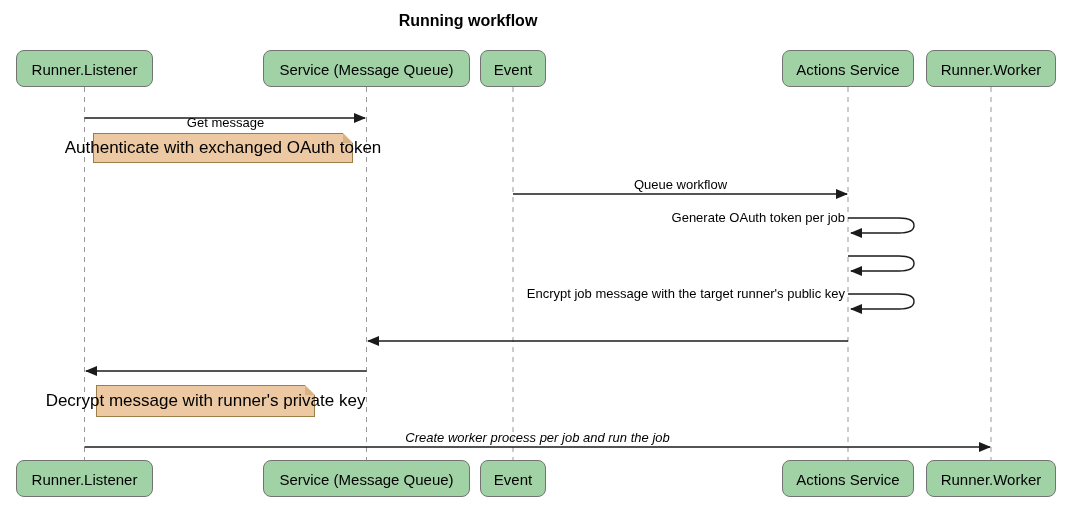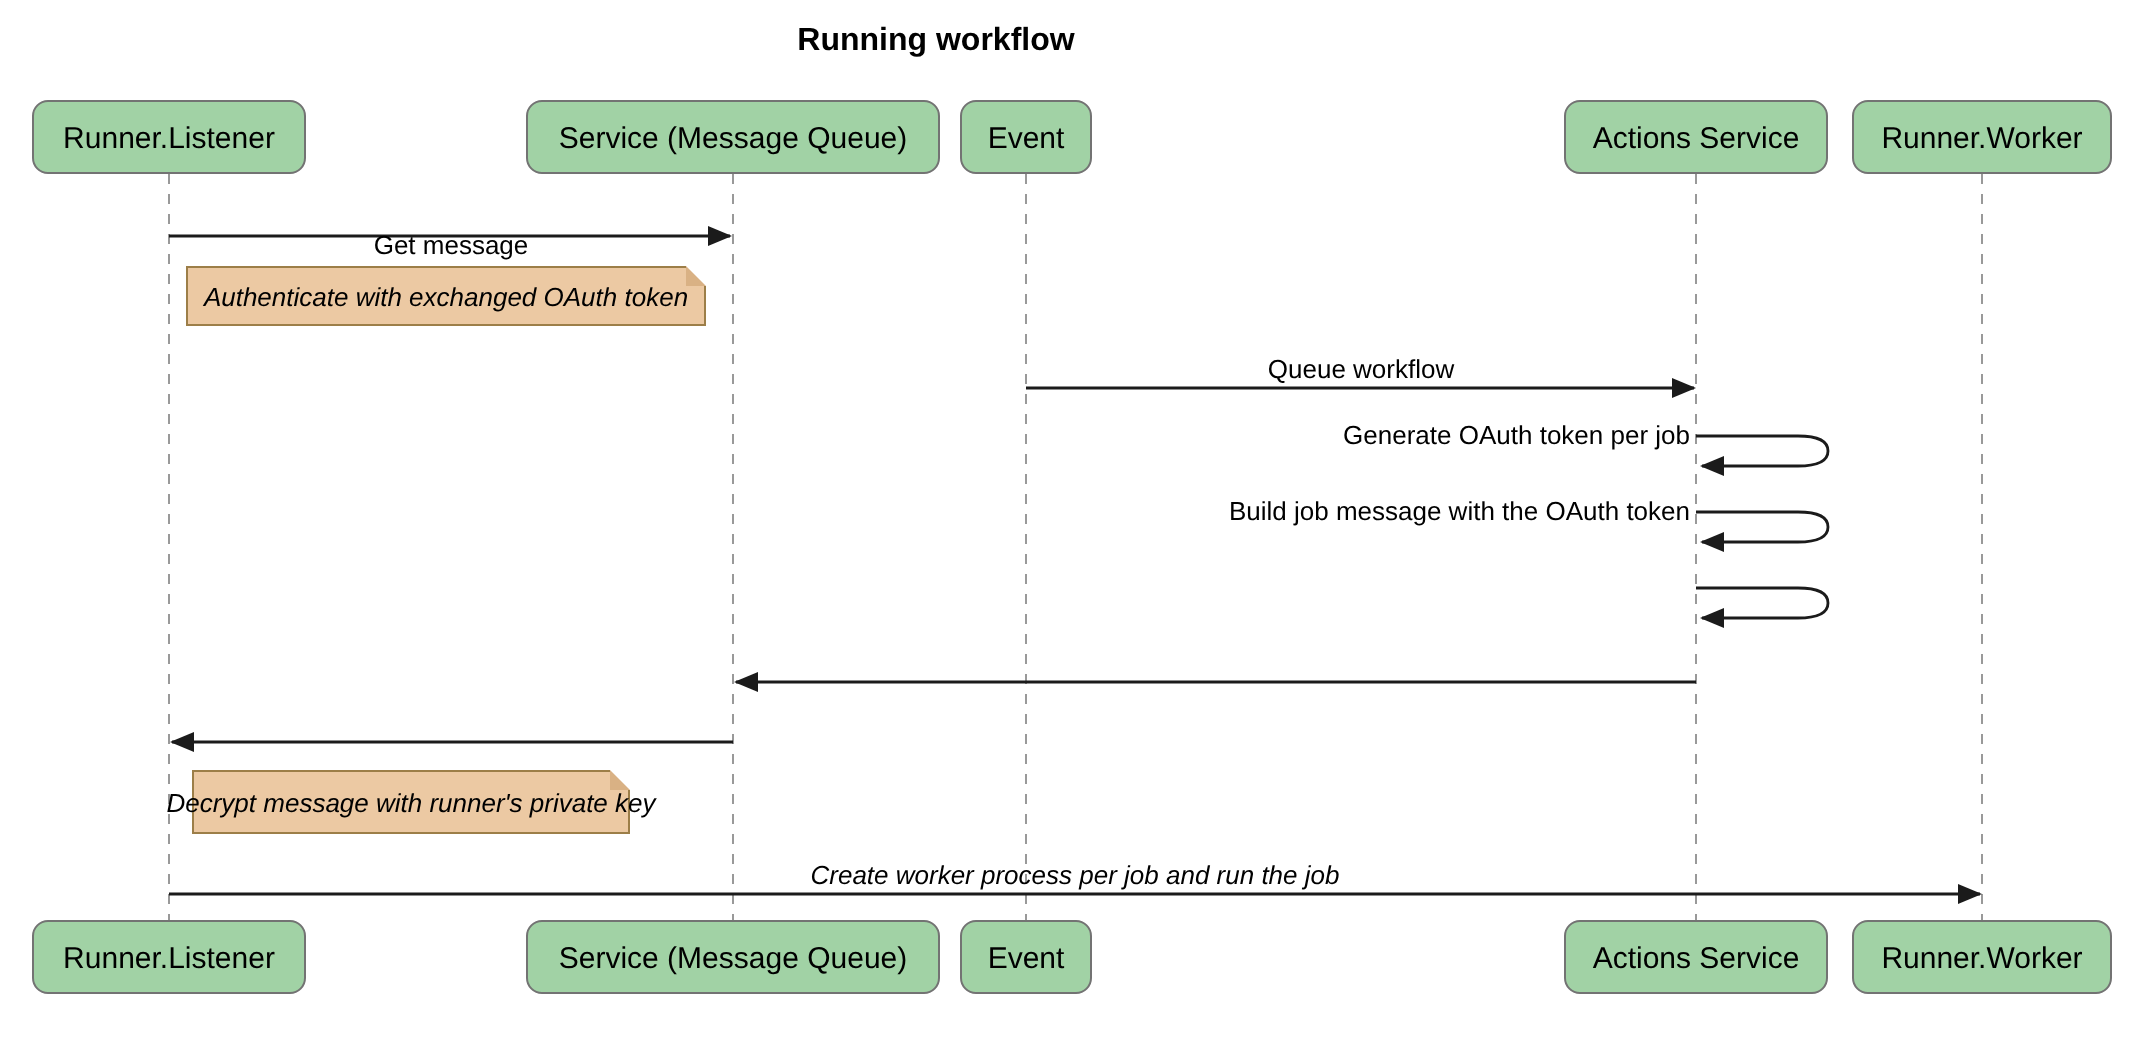"Authenticate with exchanged OAuth token" .note { font-size: 13px -> 17px; font-style: italic -> none }
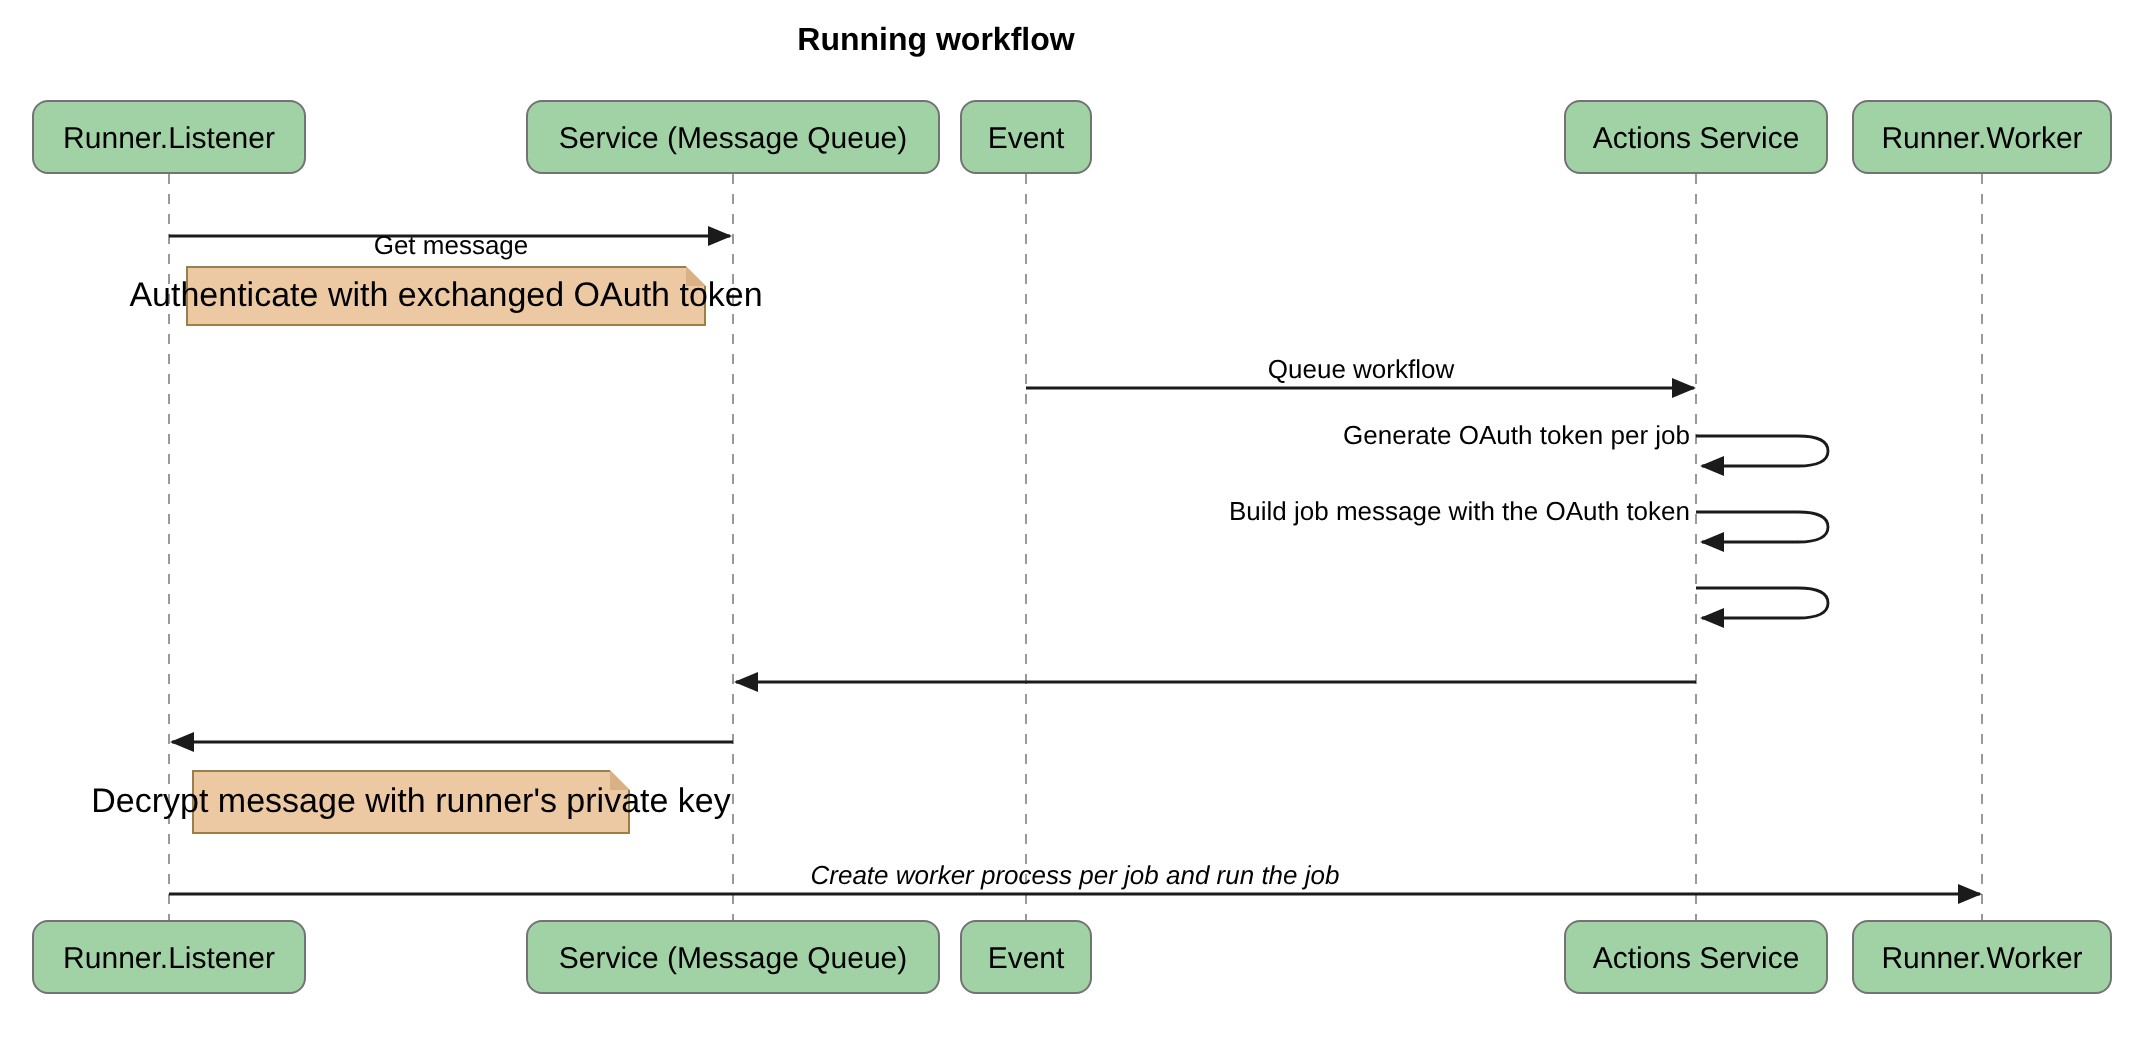"Build job message with the" div.msg { html: <div>Build job message with the OAuth token</div> -> none }
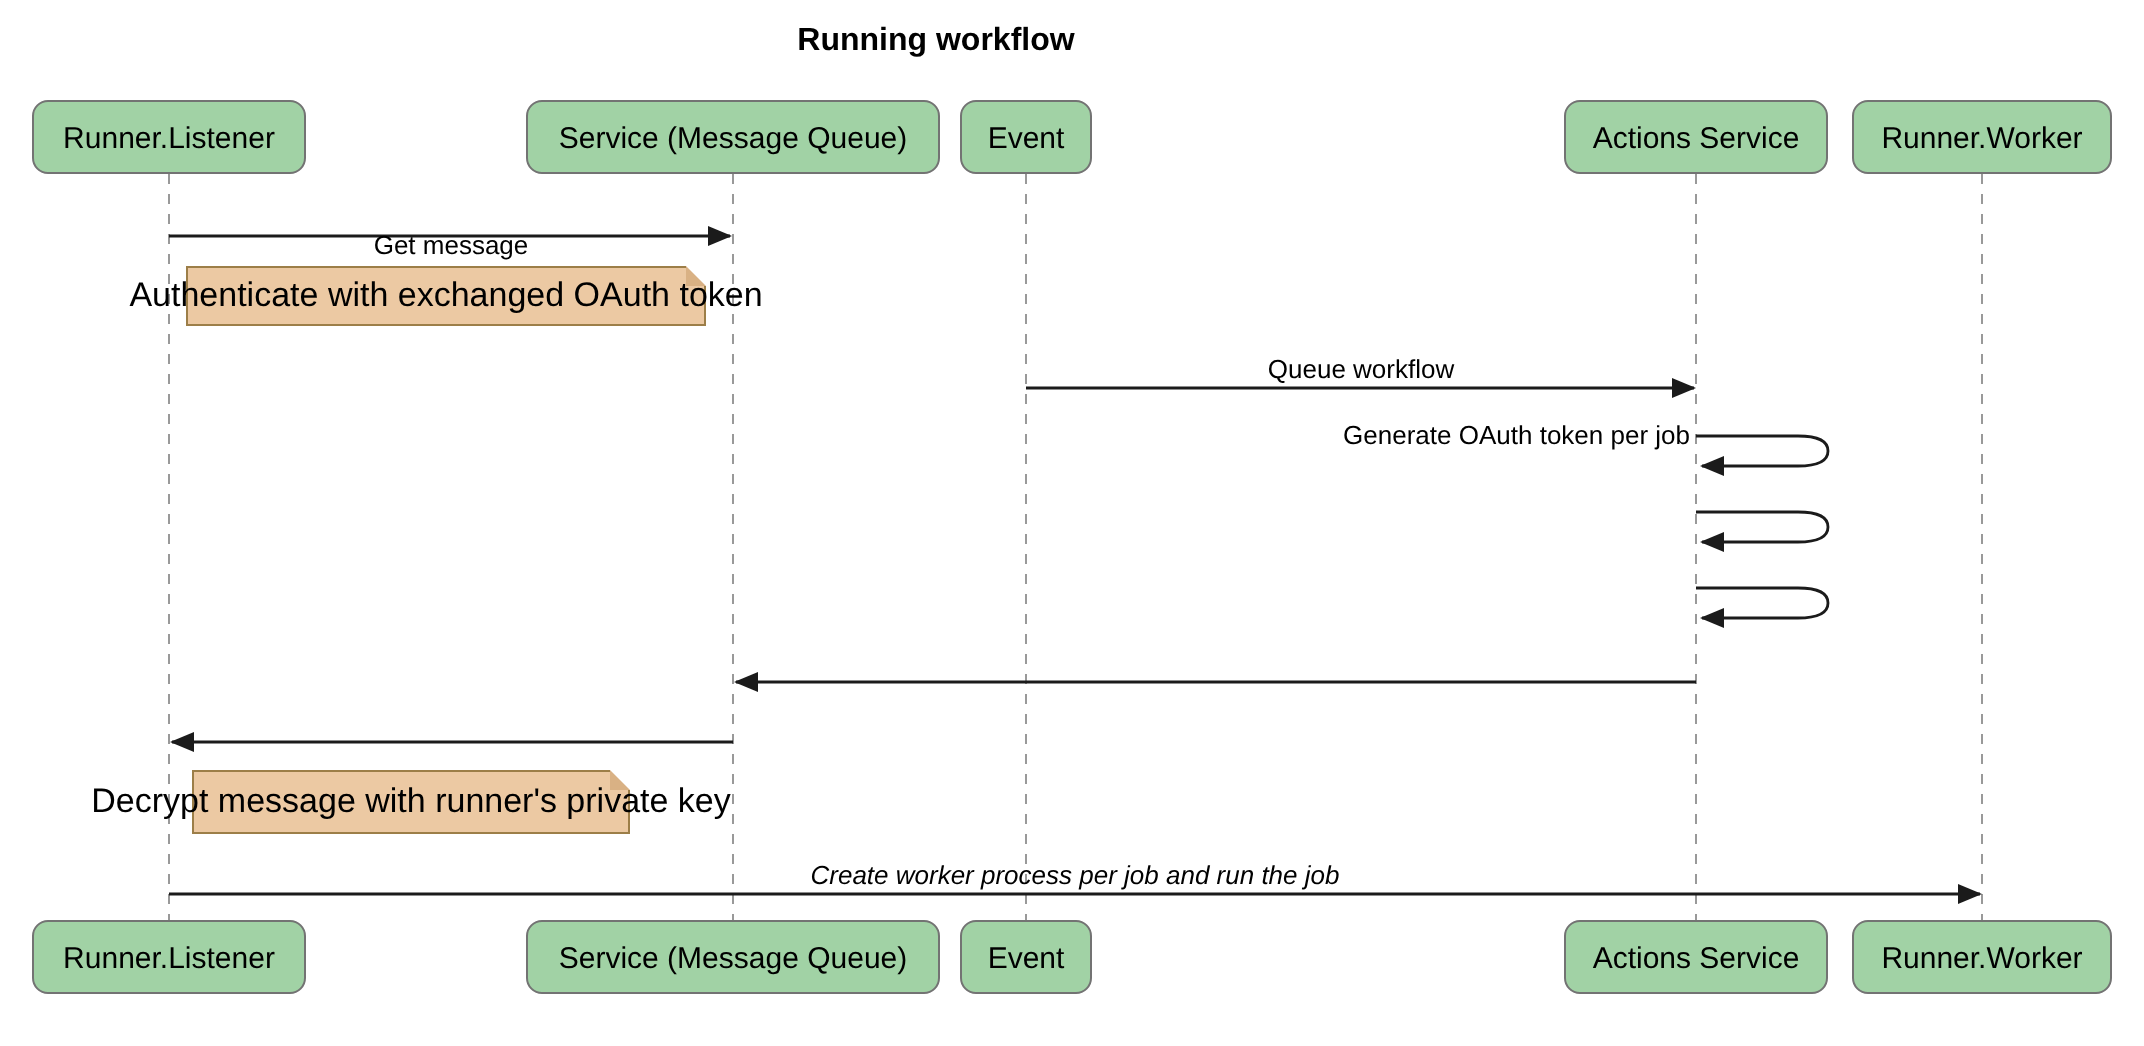"Encrypt job message with the" div.msg { html: none -> <div>Encrypt job message with the target runner's public key</div> }
